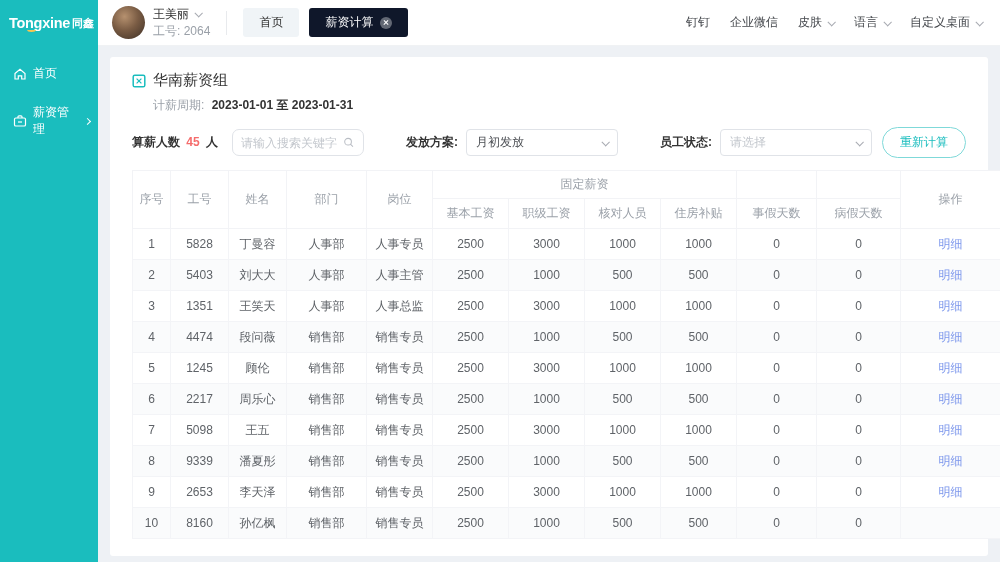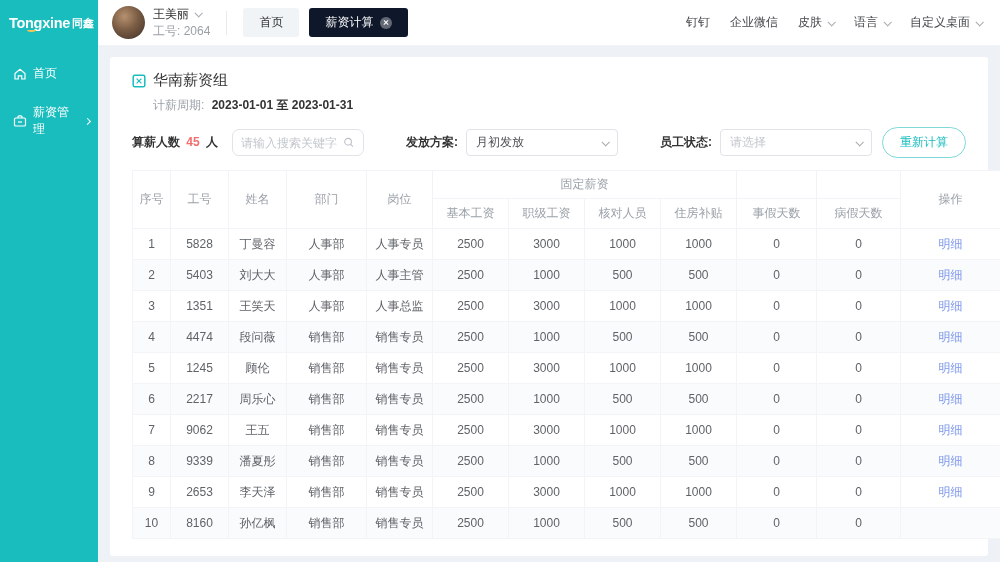"9062" td { text: 9062 -> 5098 }
